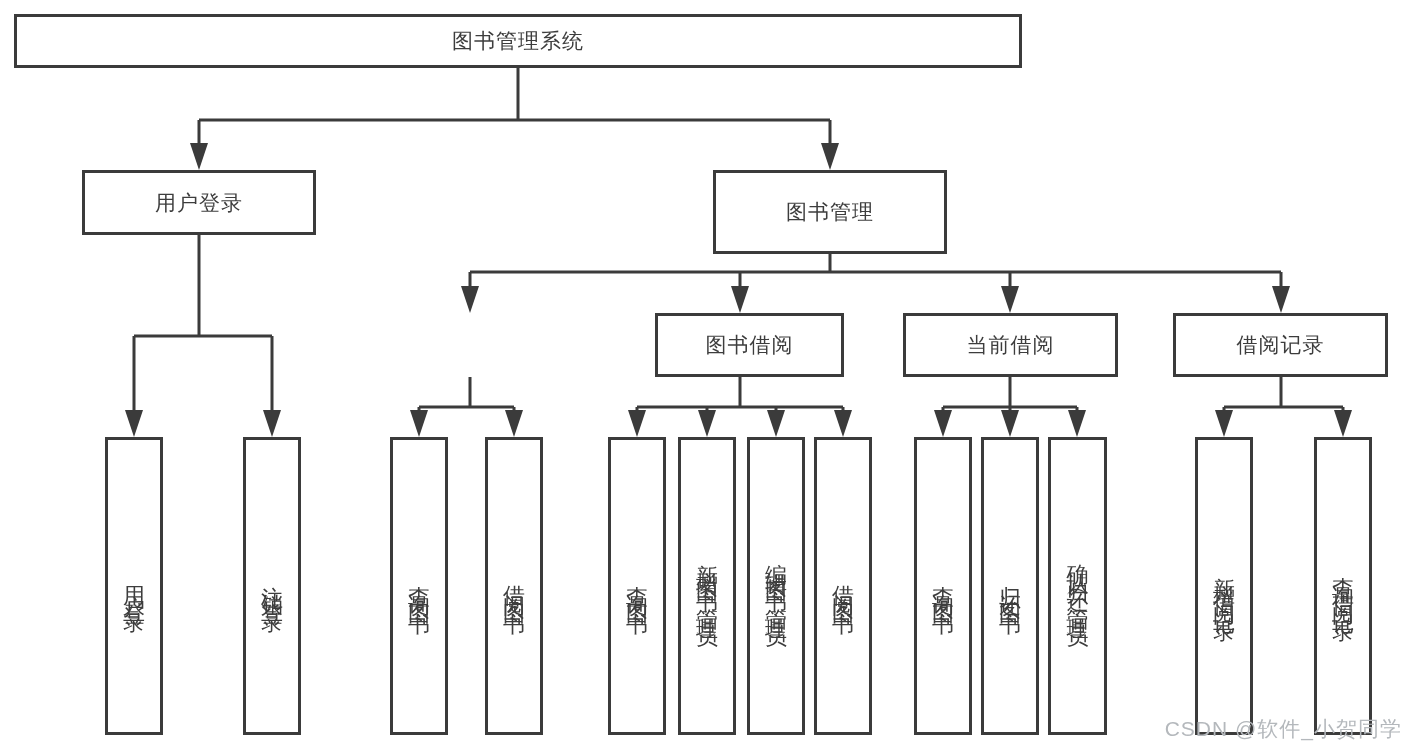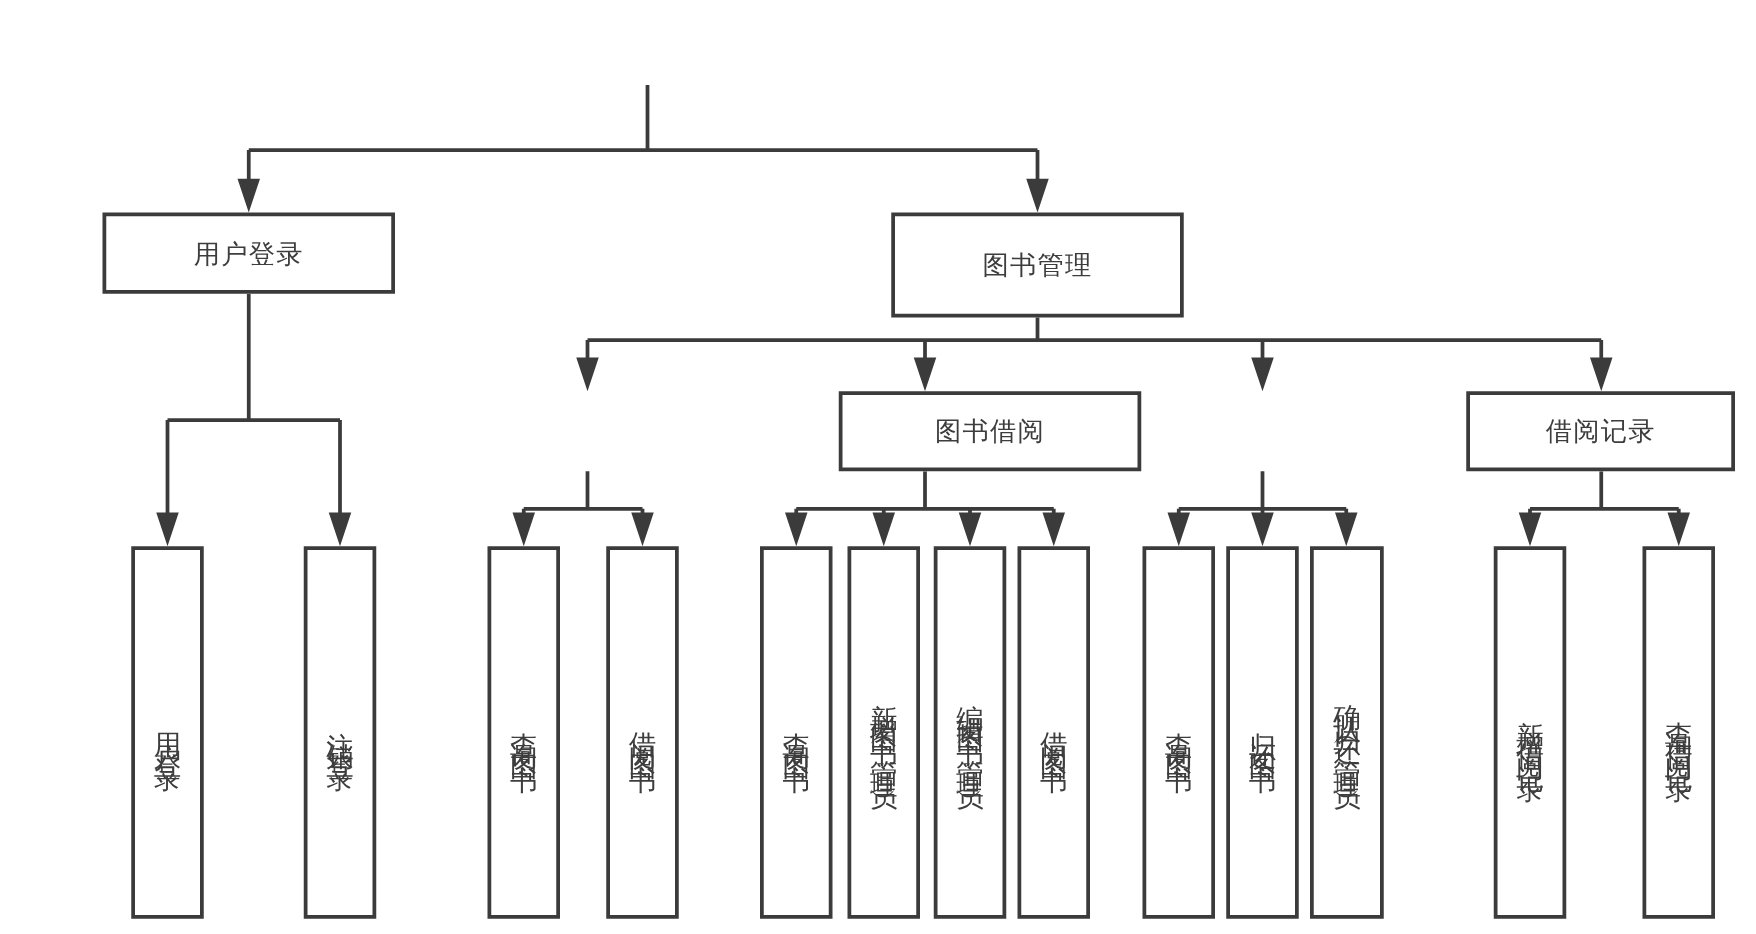"图书管理系统" div.box { html: none -> <div> <span>图书管理系统</span> </div> }
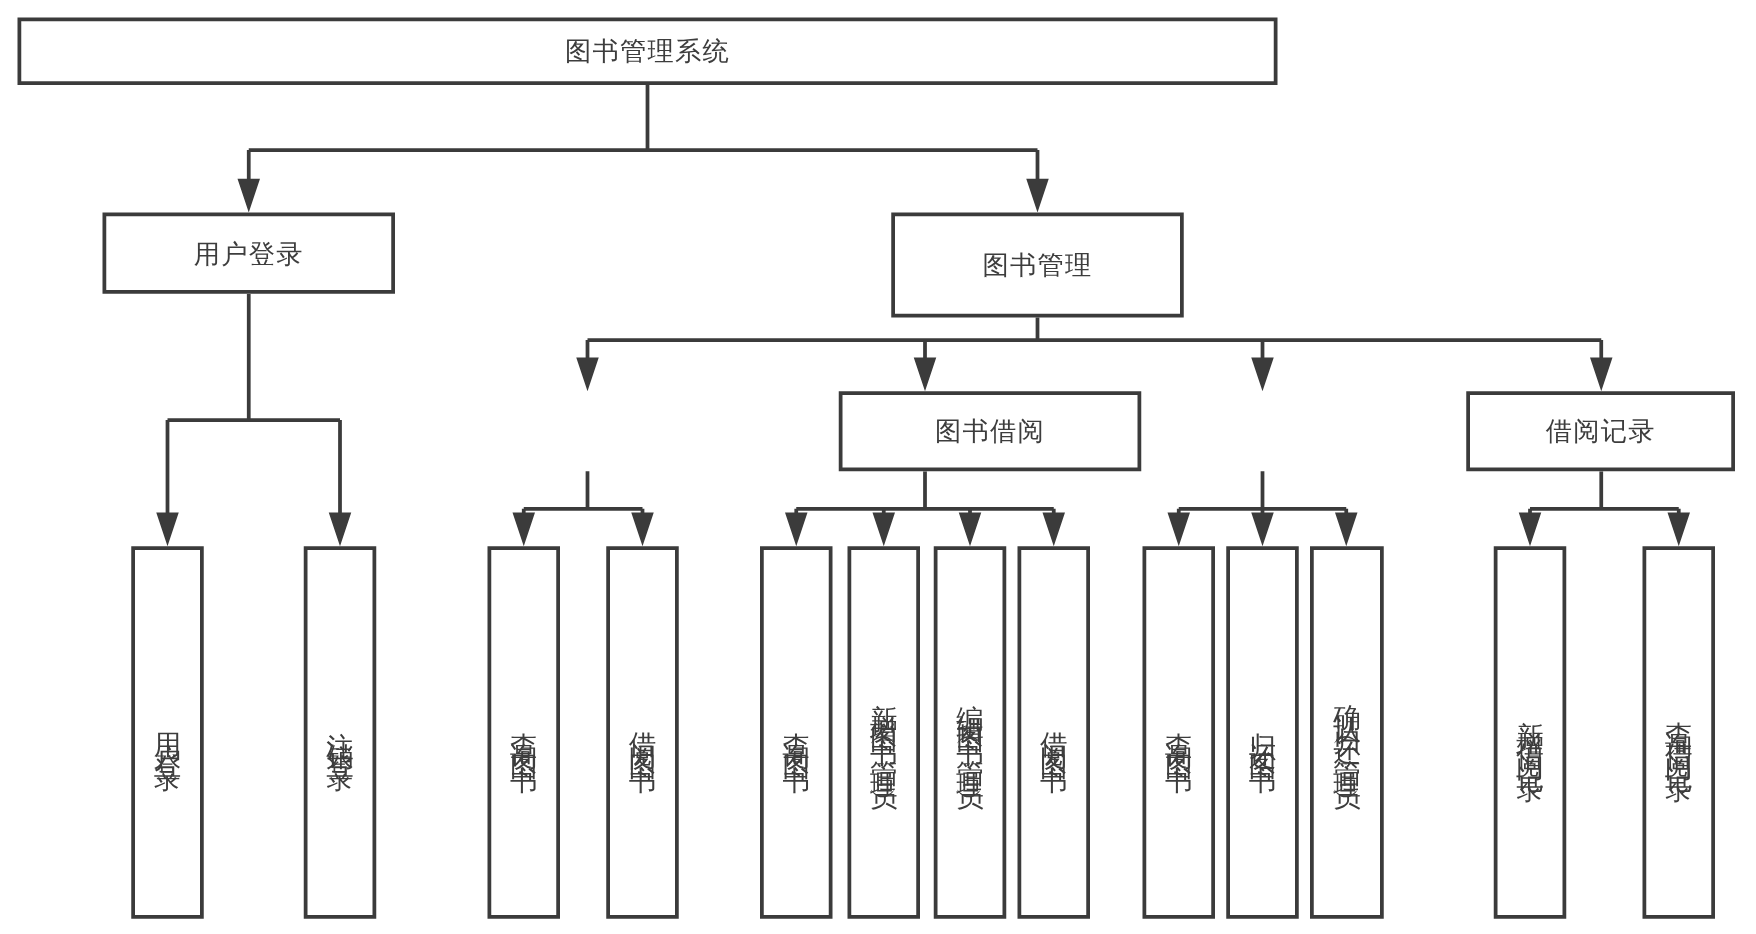"图书借阅" div.box { left: 671px -> 655px; width: 242px -> 189px }
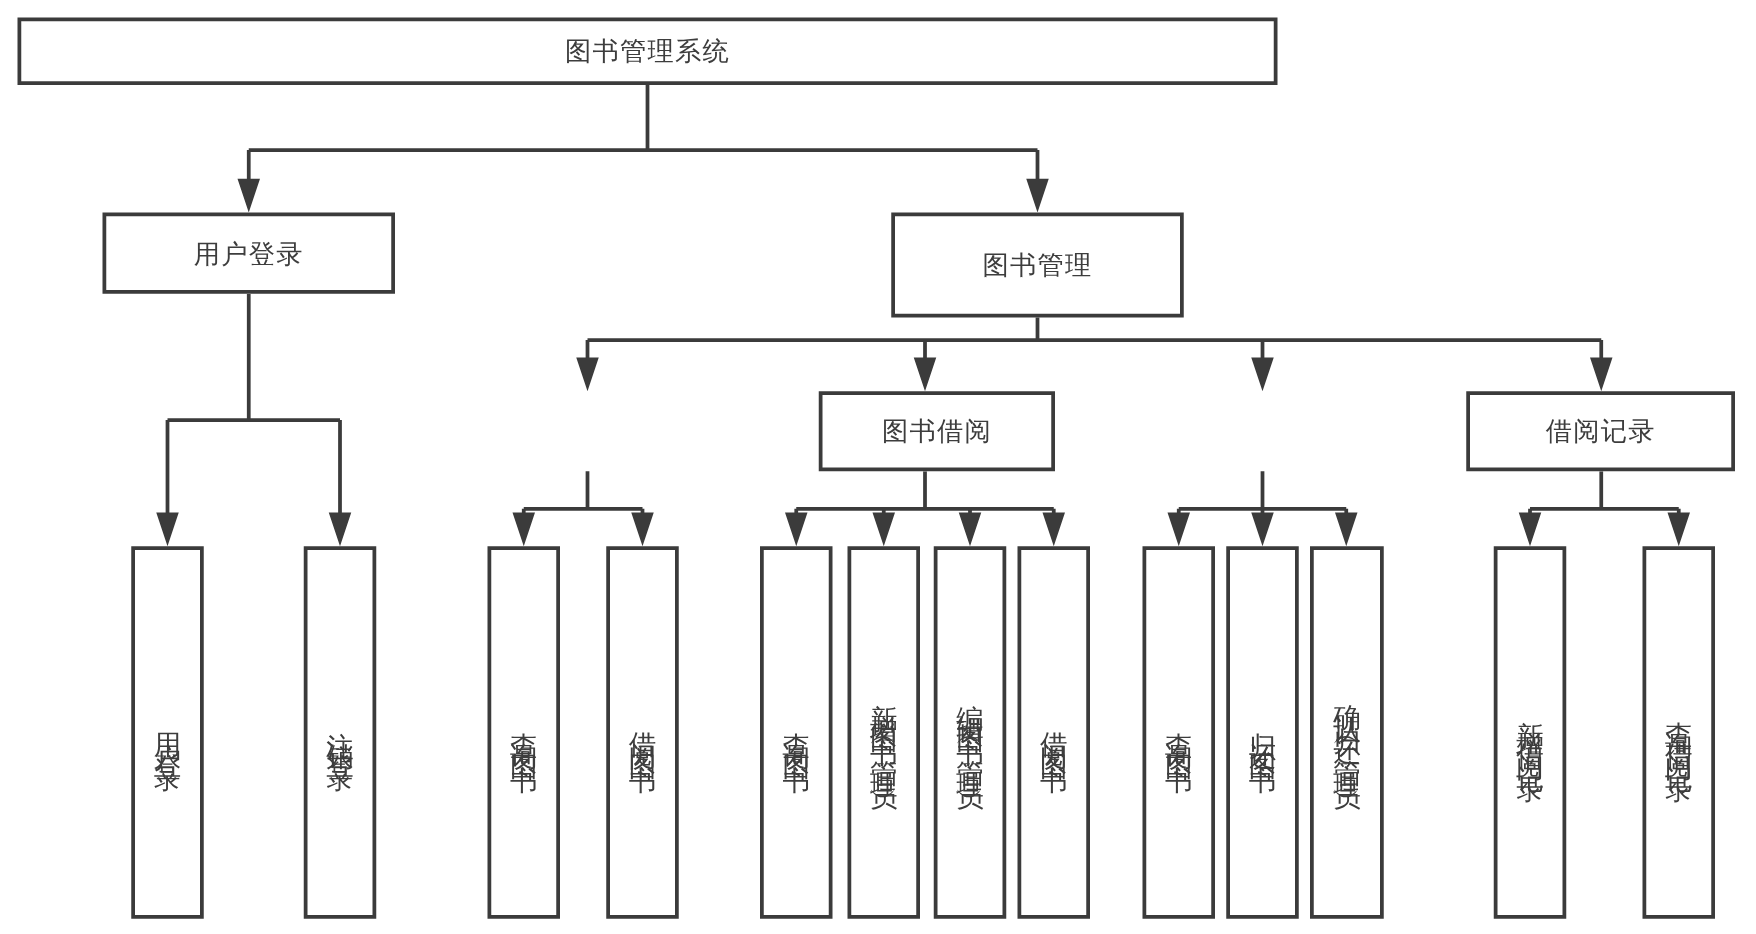"当前借阅" div.box { html: none -> <div> <span>当前借阅</span> </div> }
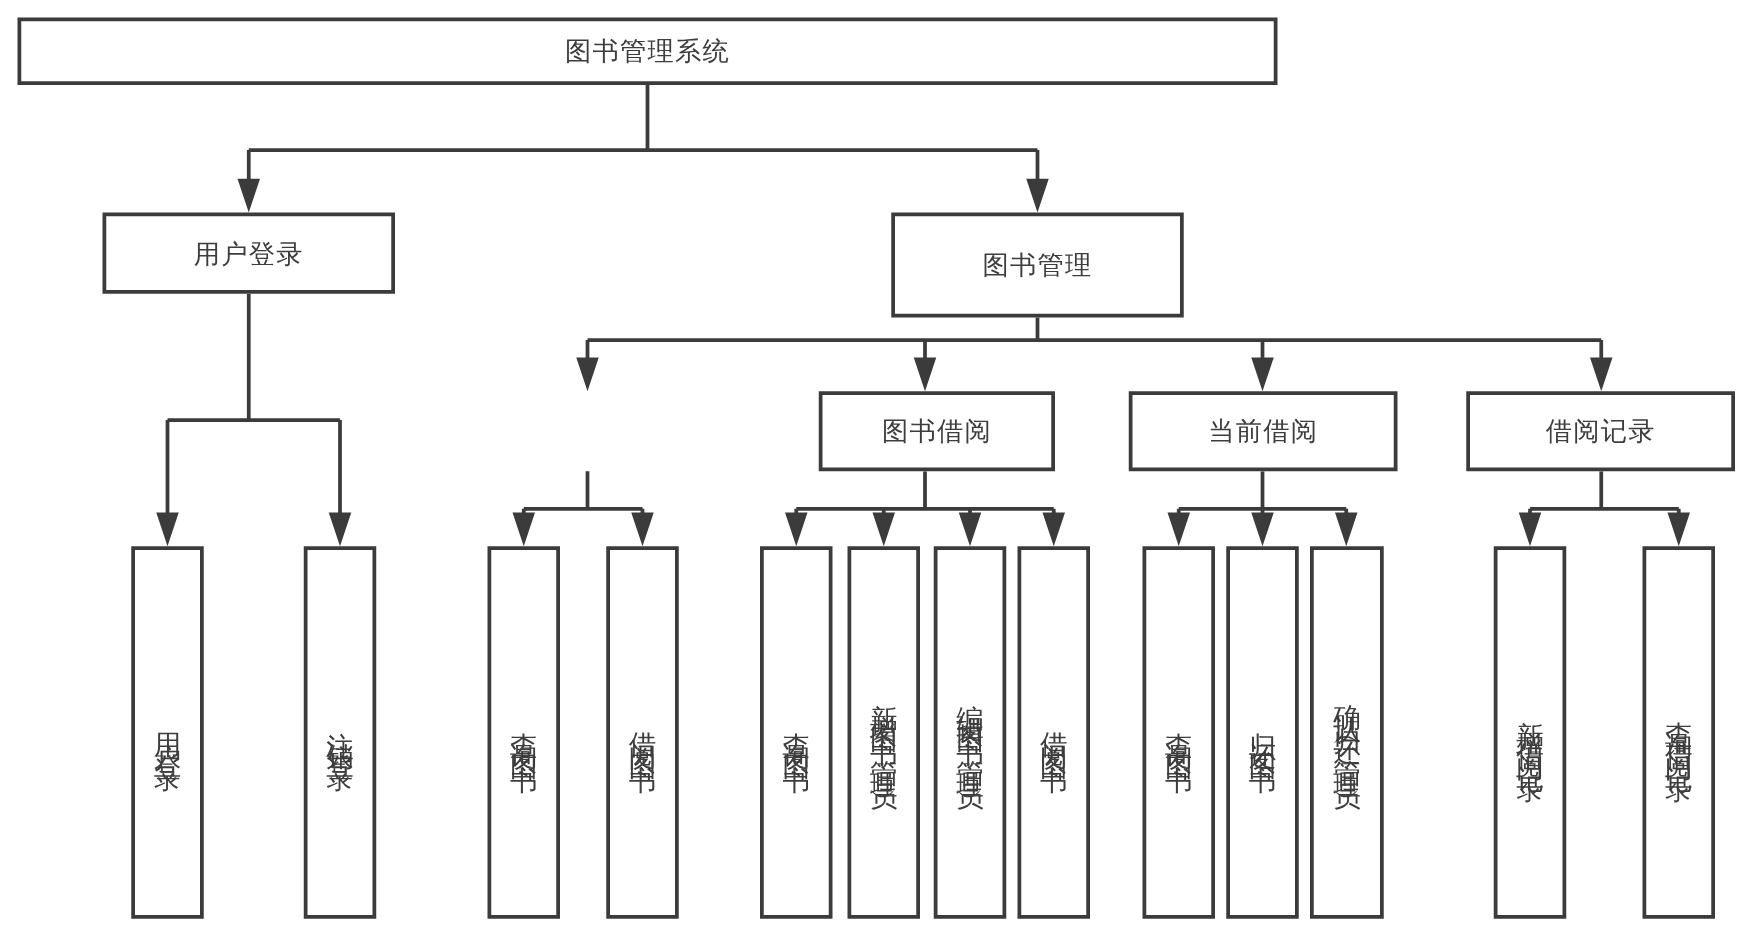"CSDN @软件_小贺同学" div.watermark { html: none -> <div>CSDN @软件_小贺同学</div> }
